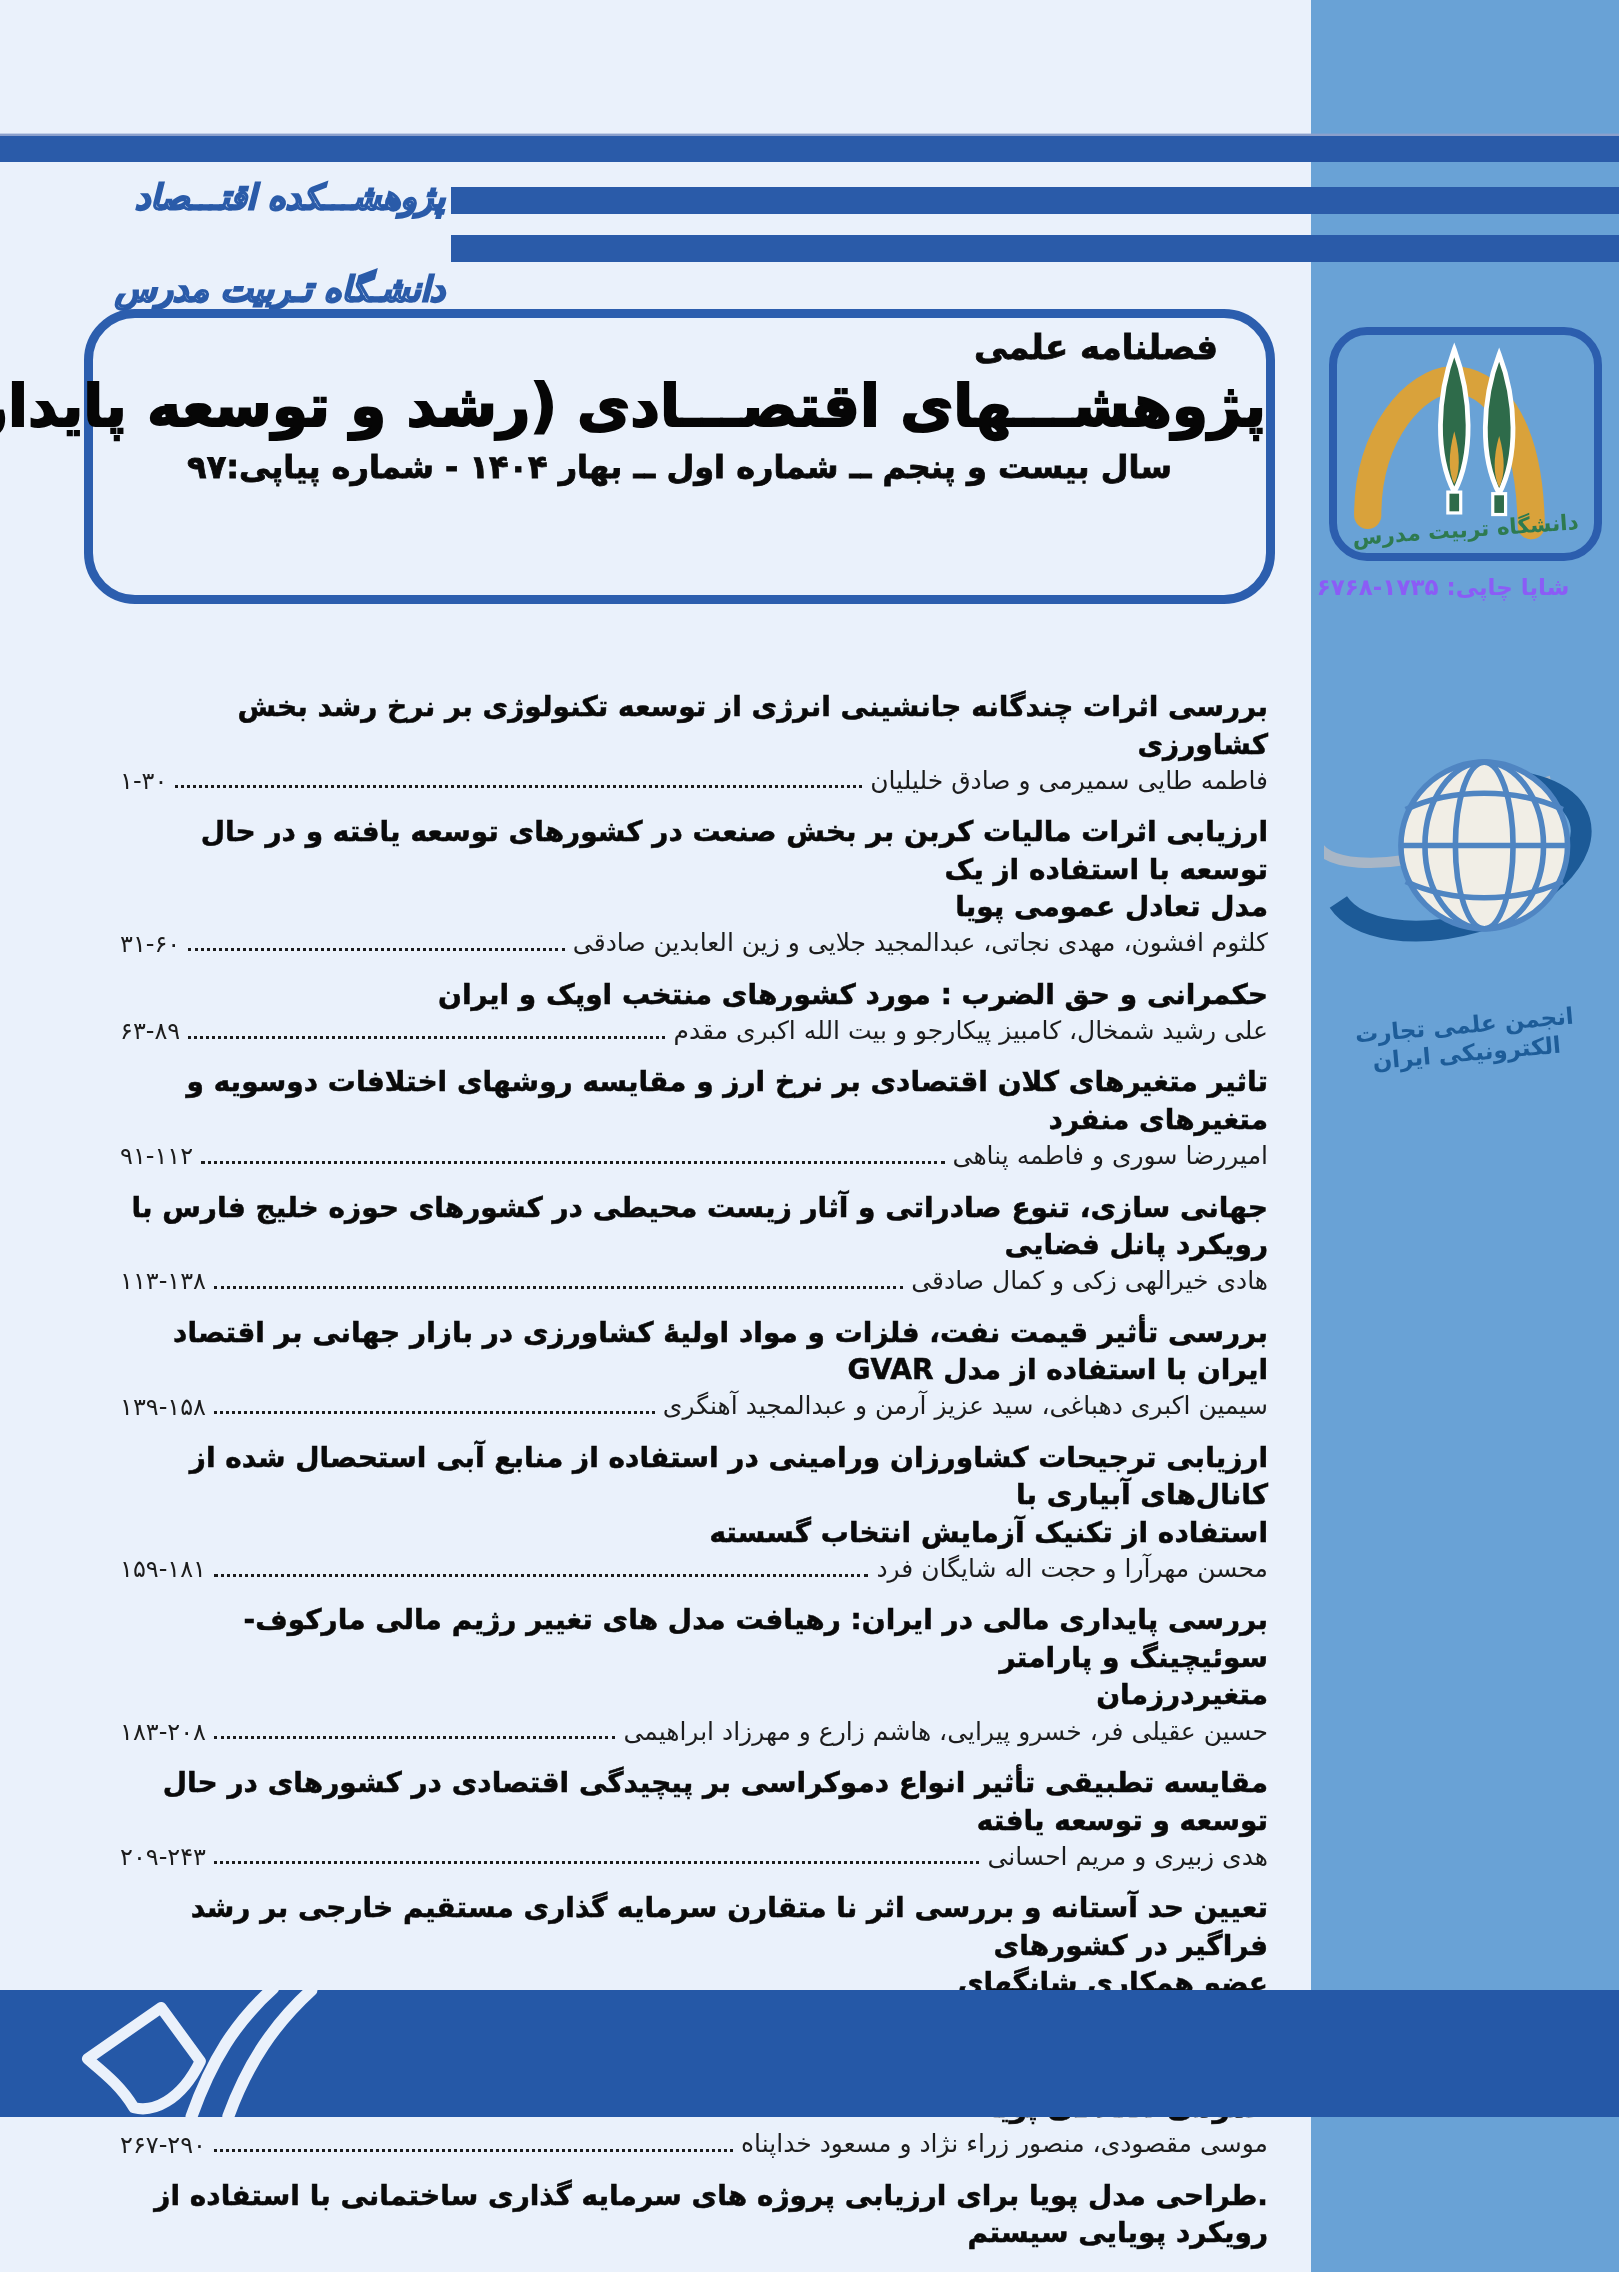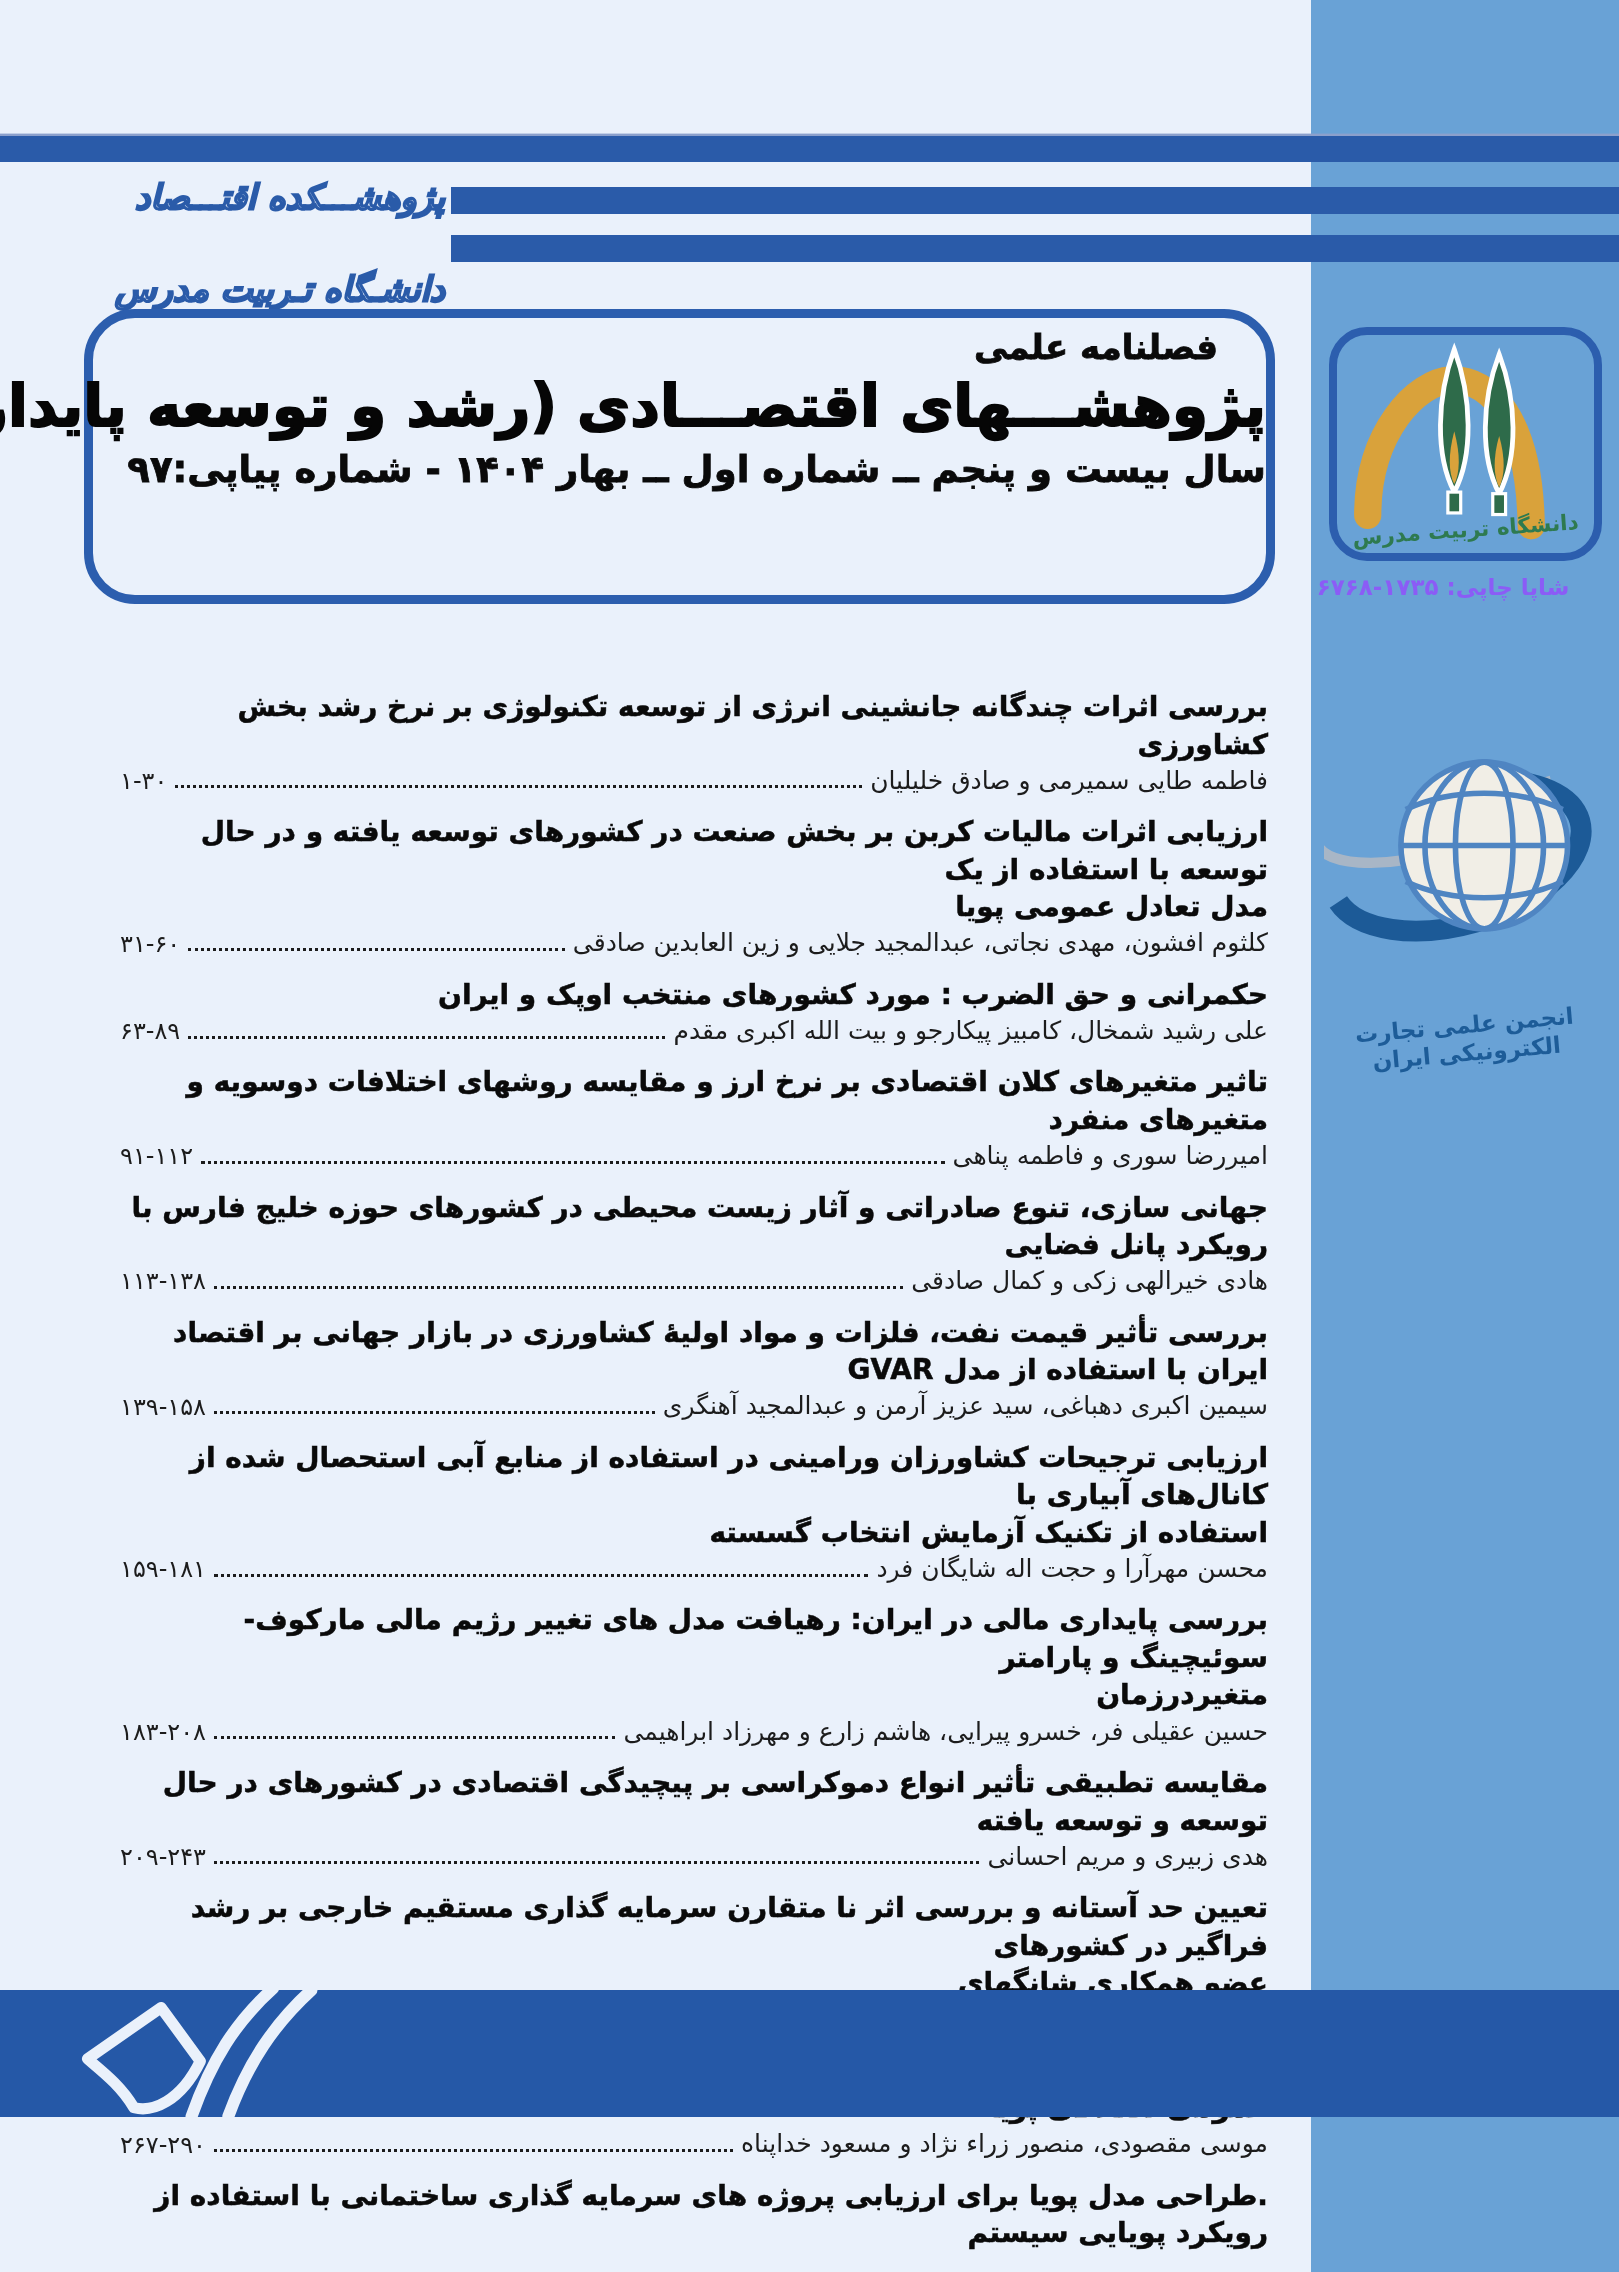"سال بیست و پنجم ــ" .box-issue { font-size: 37px -> 32px; text-align: right -> center }
